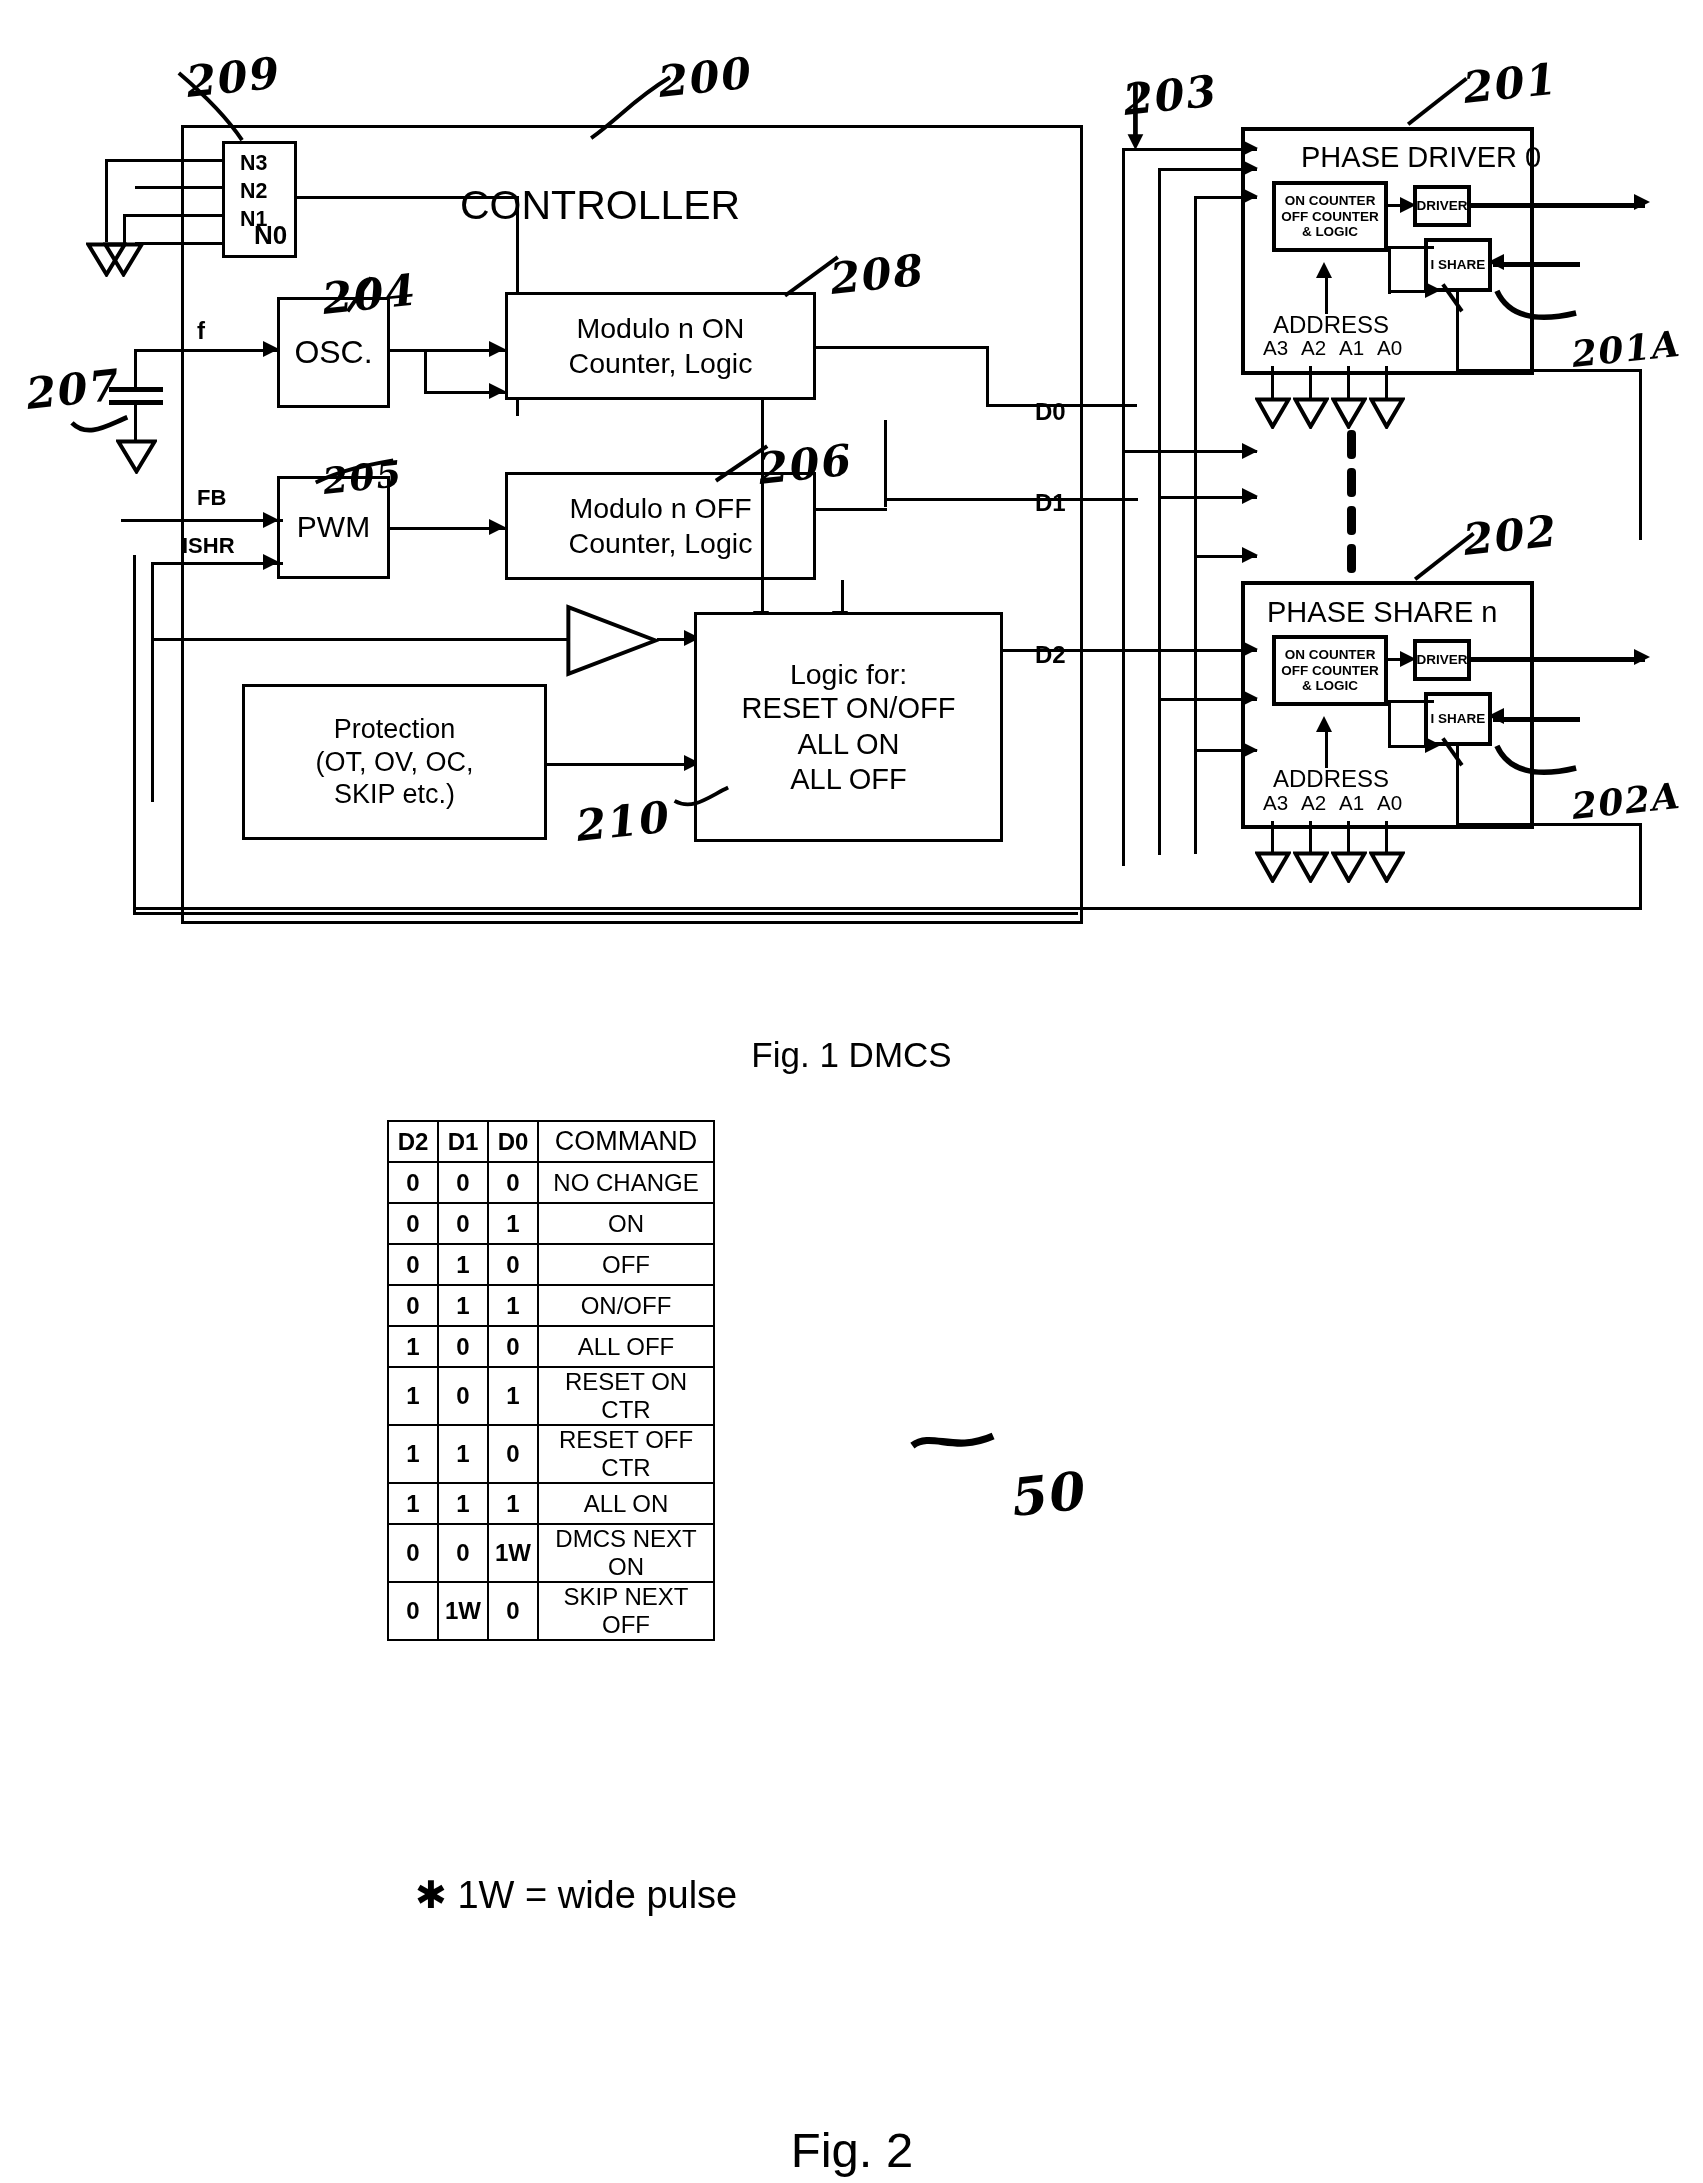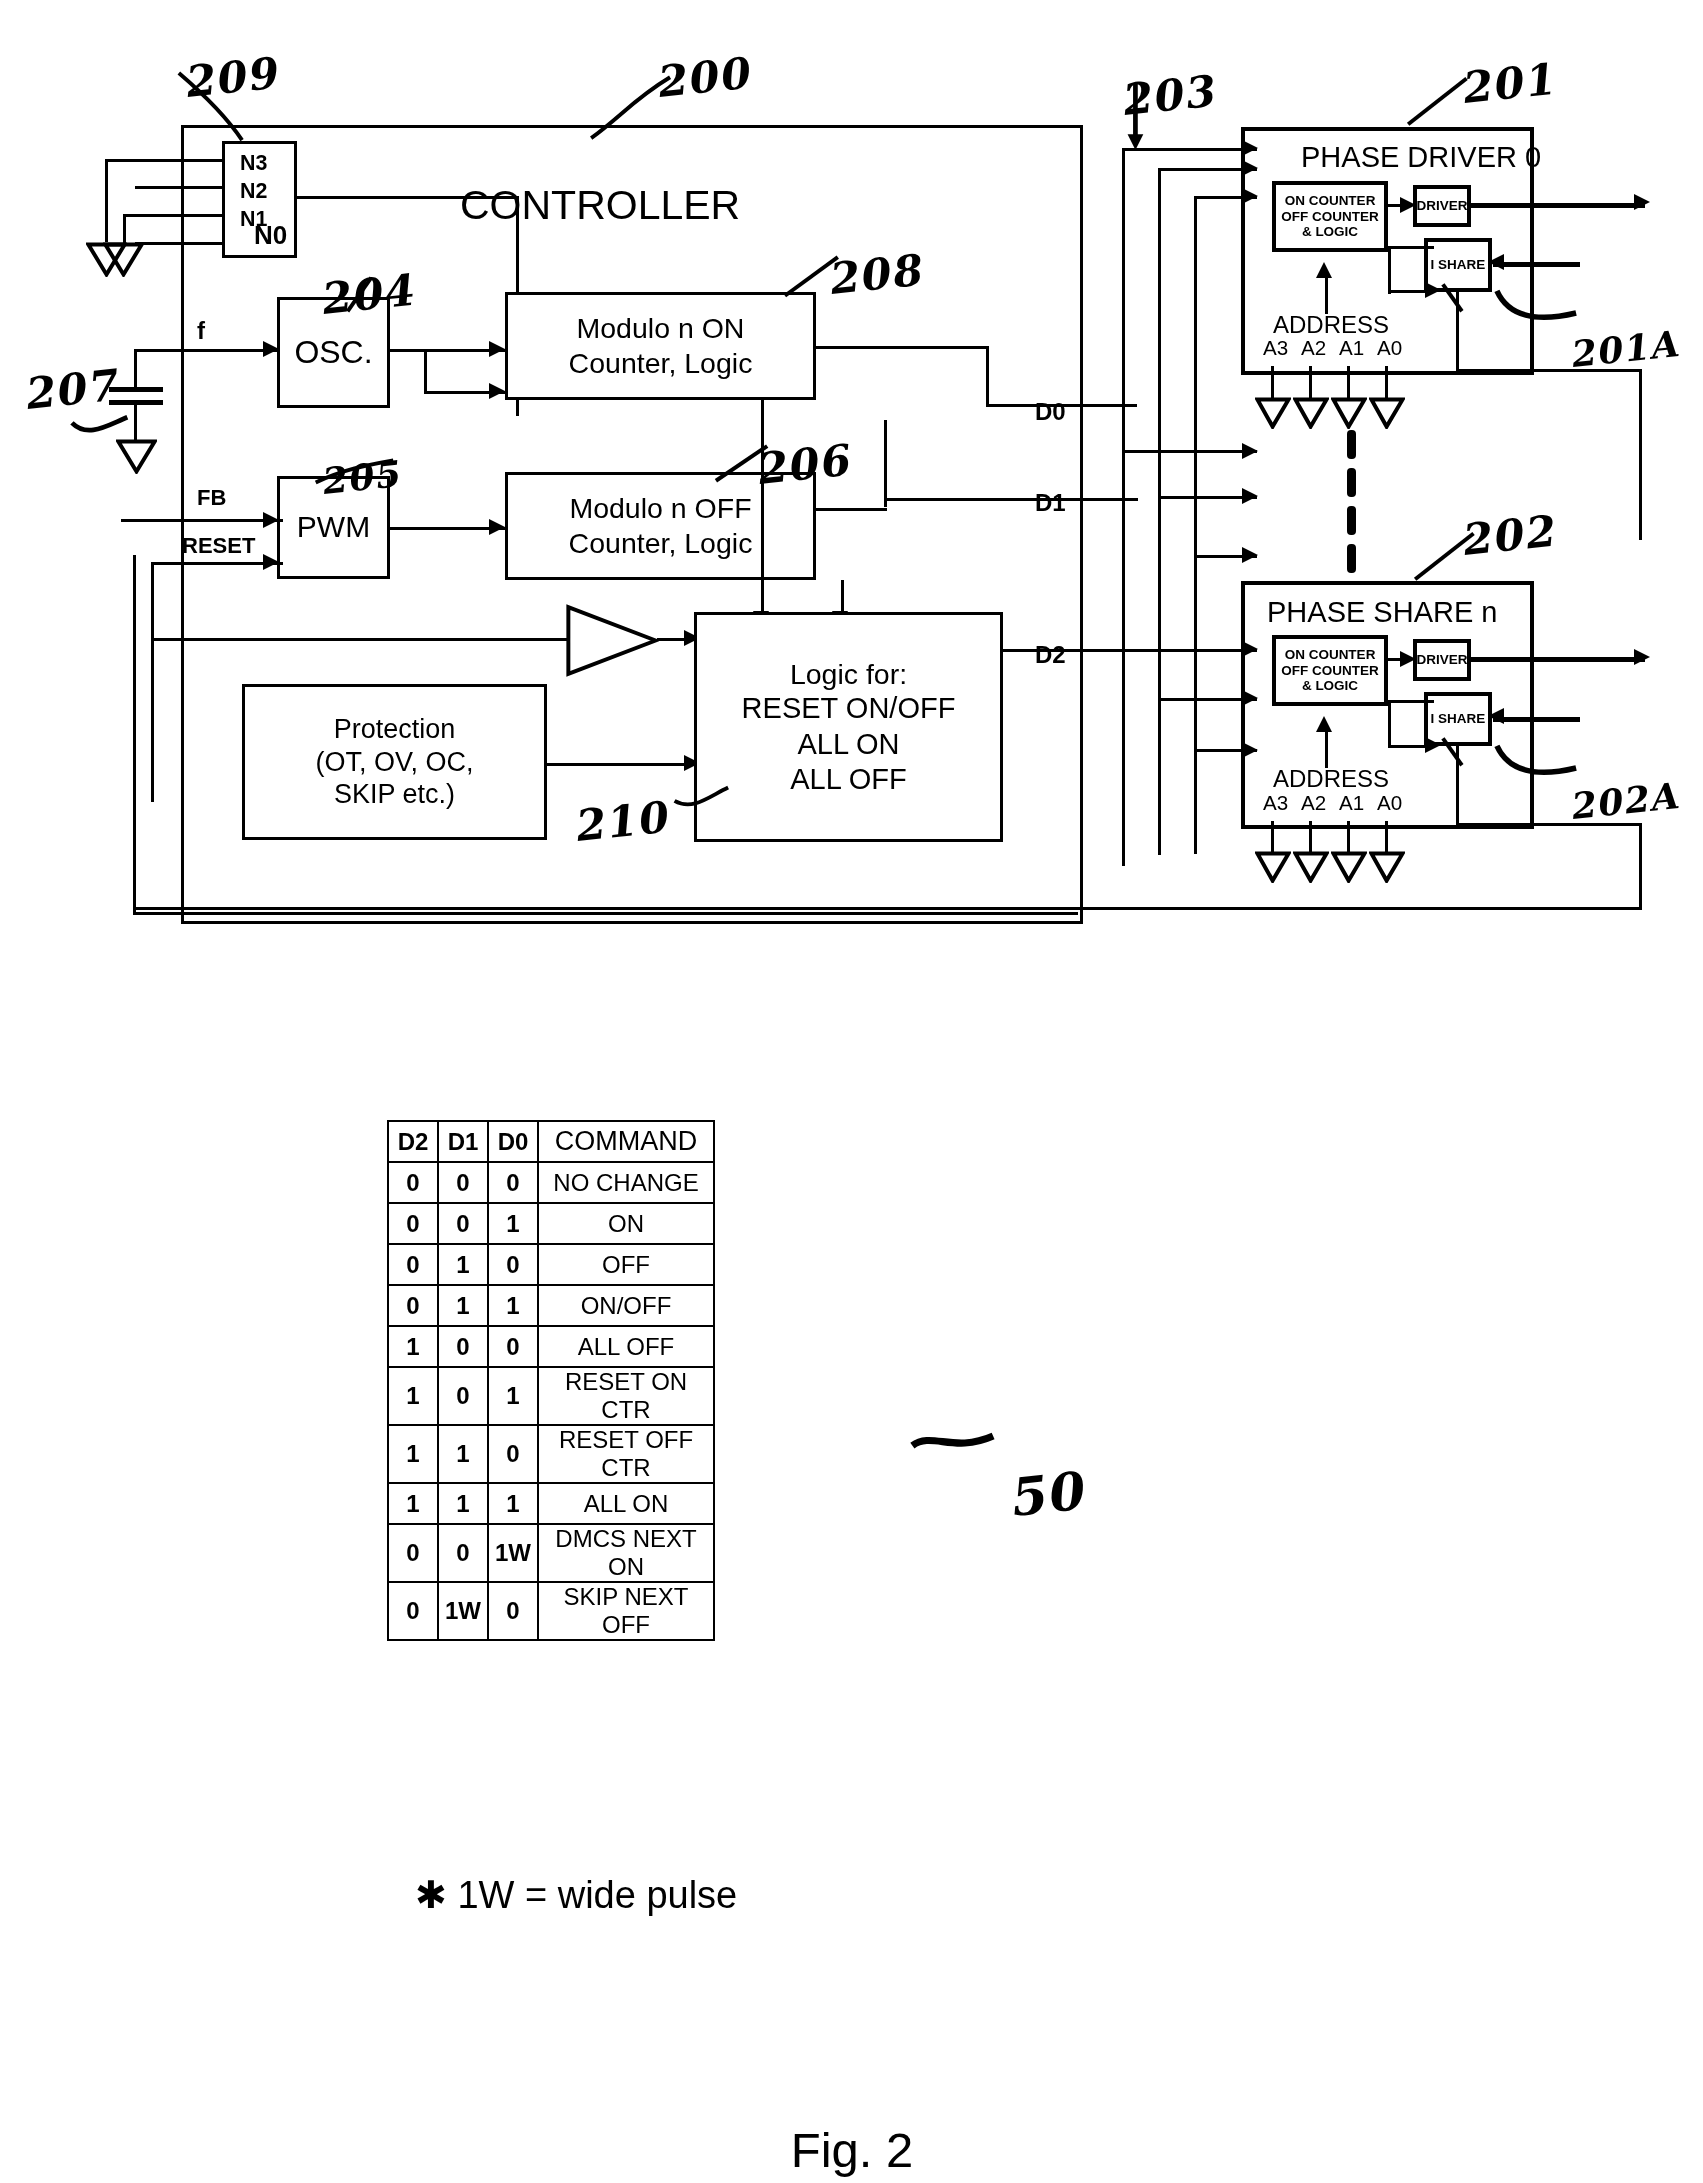"RESET" div.lbl { text: RESET -> ISHR }
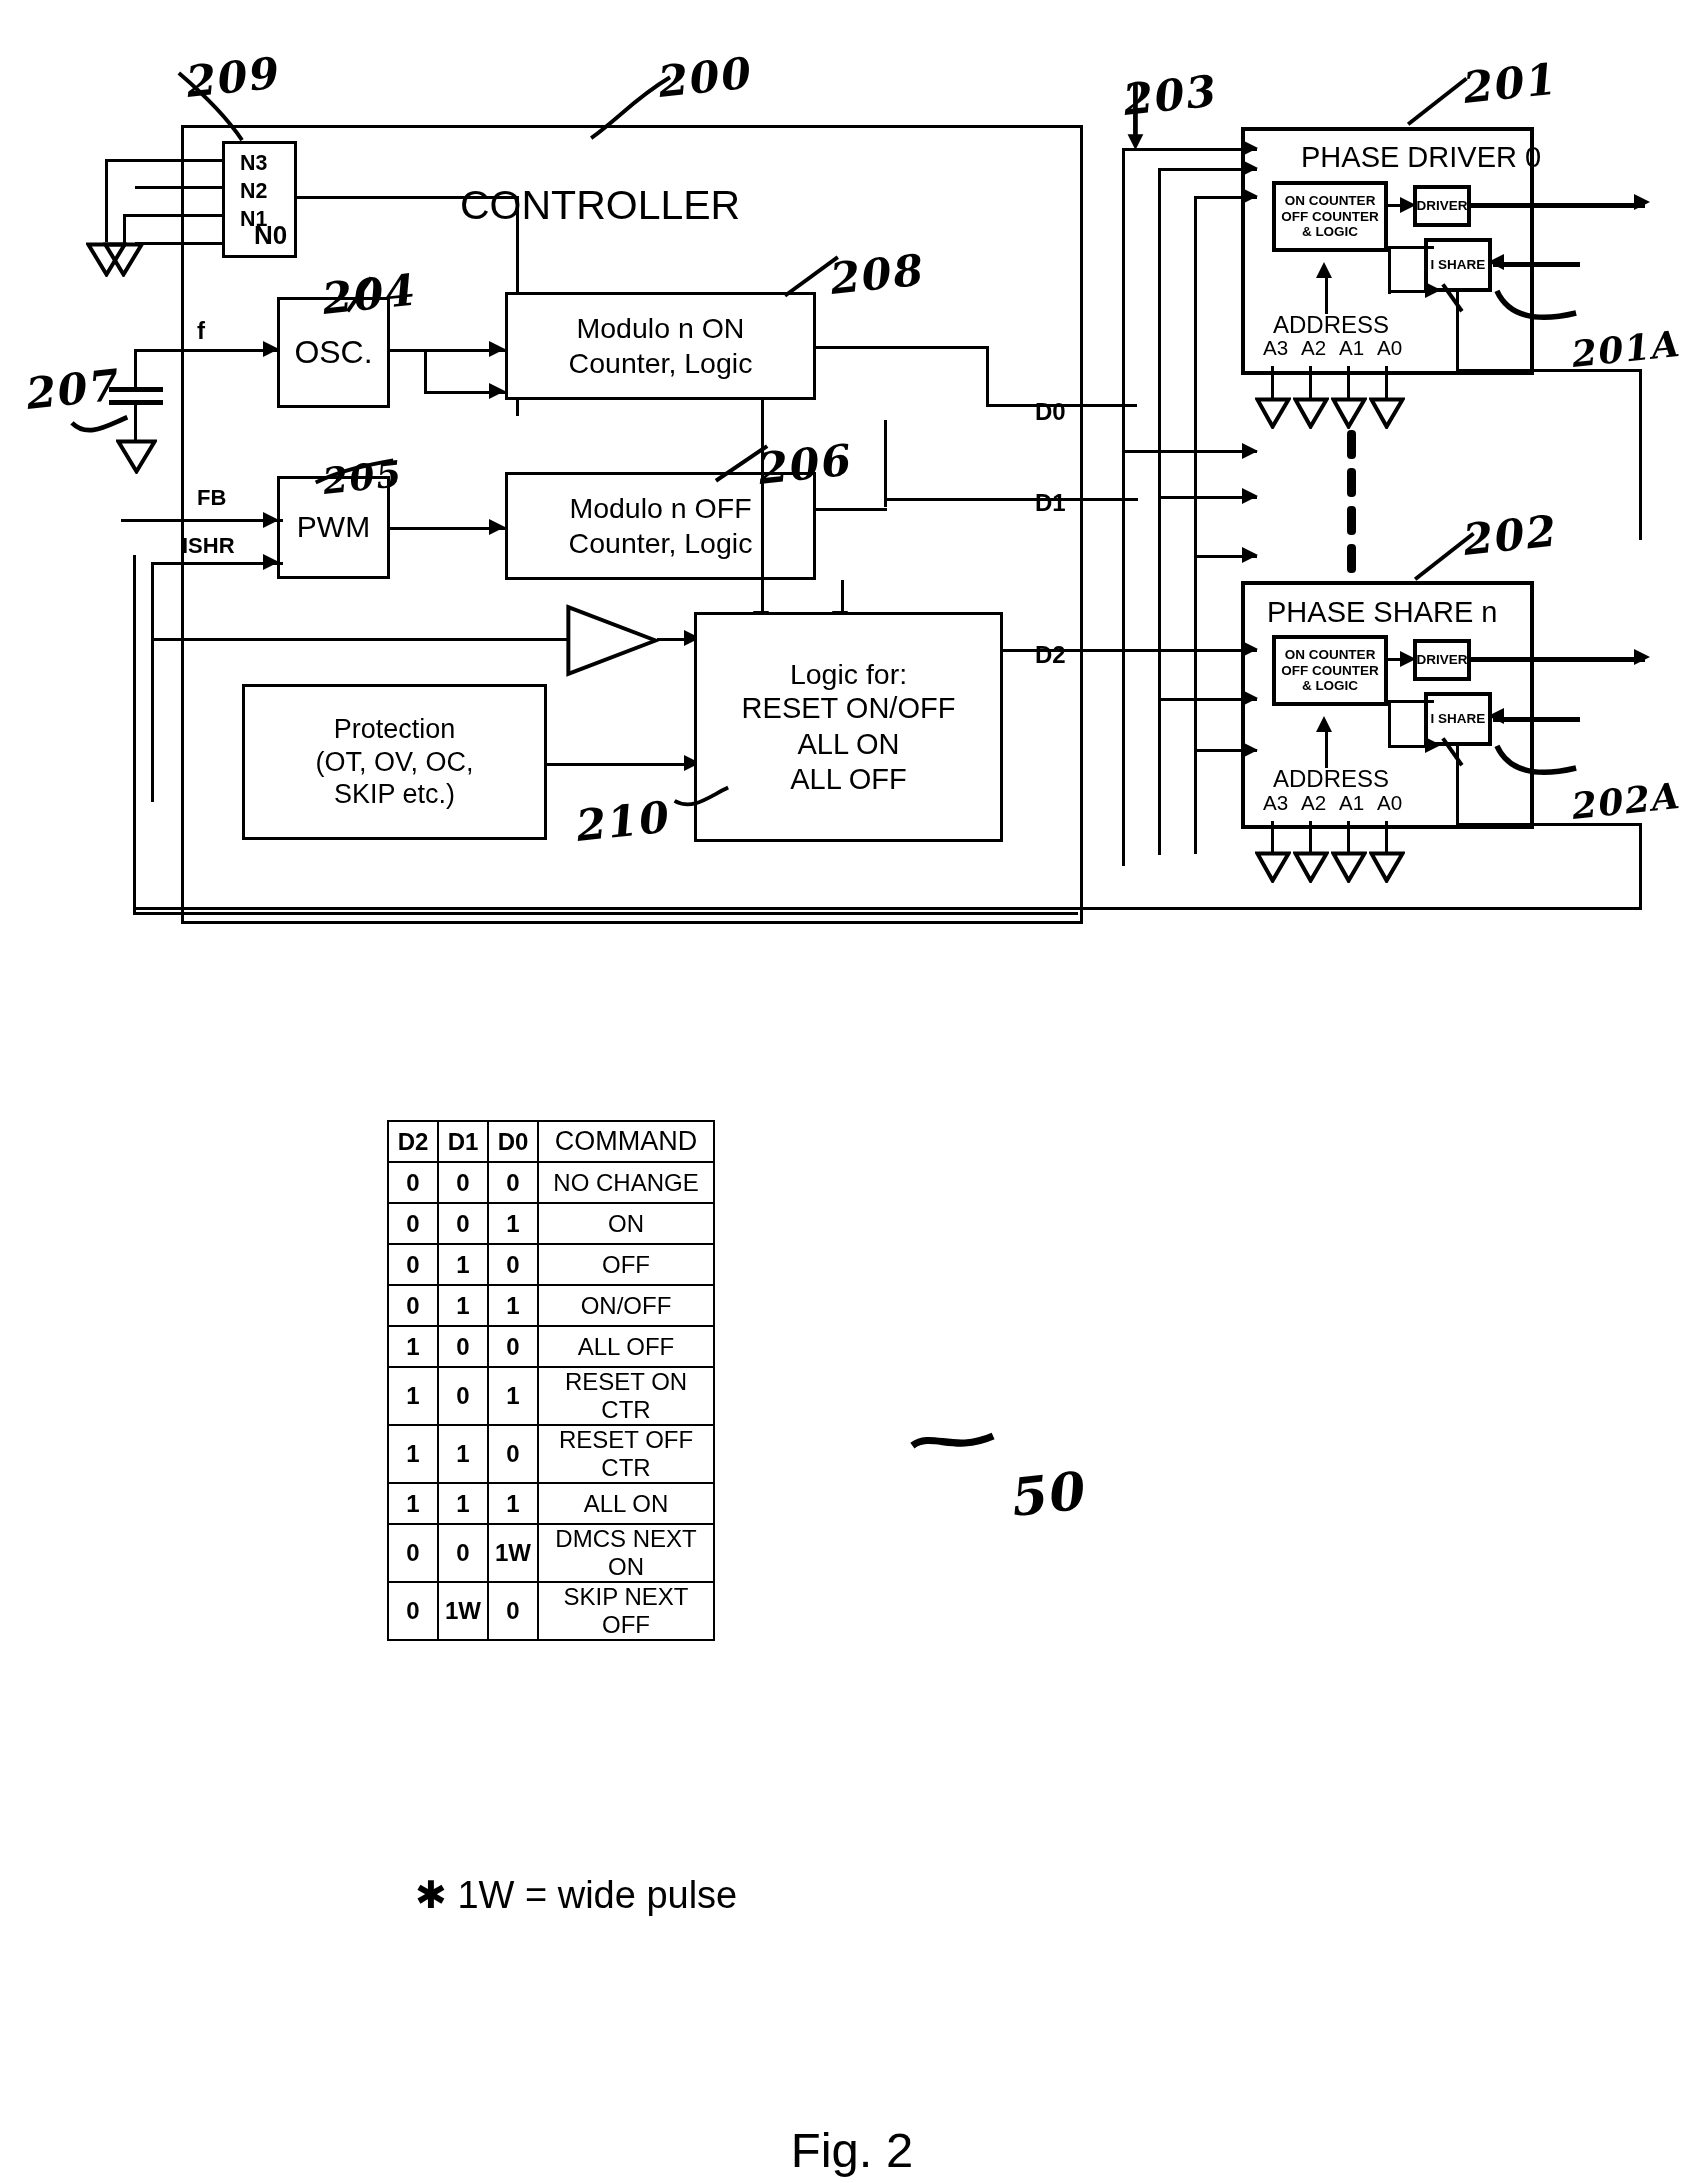"Fig. 1 DMCS" div { html: none -> <div>Fig. 1 DMCS</div> }
